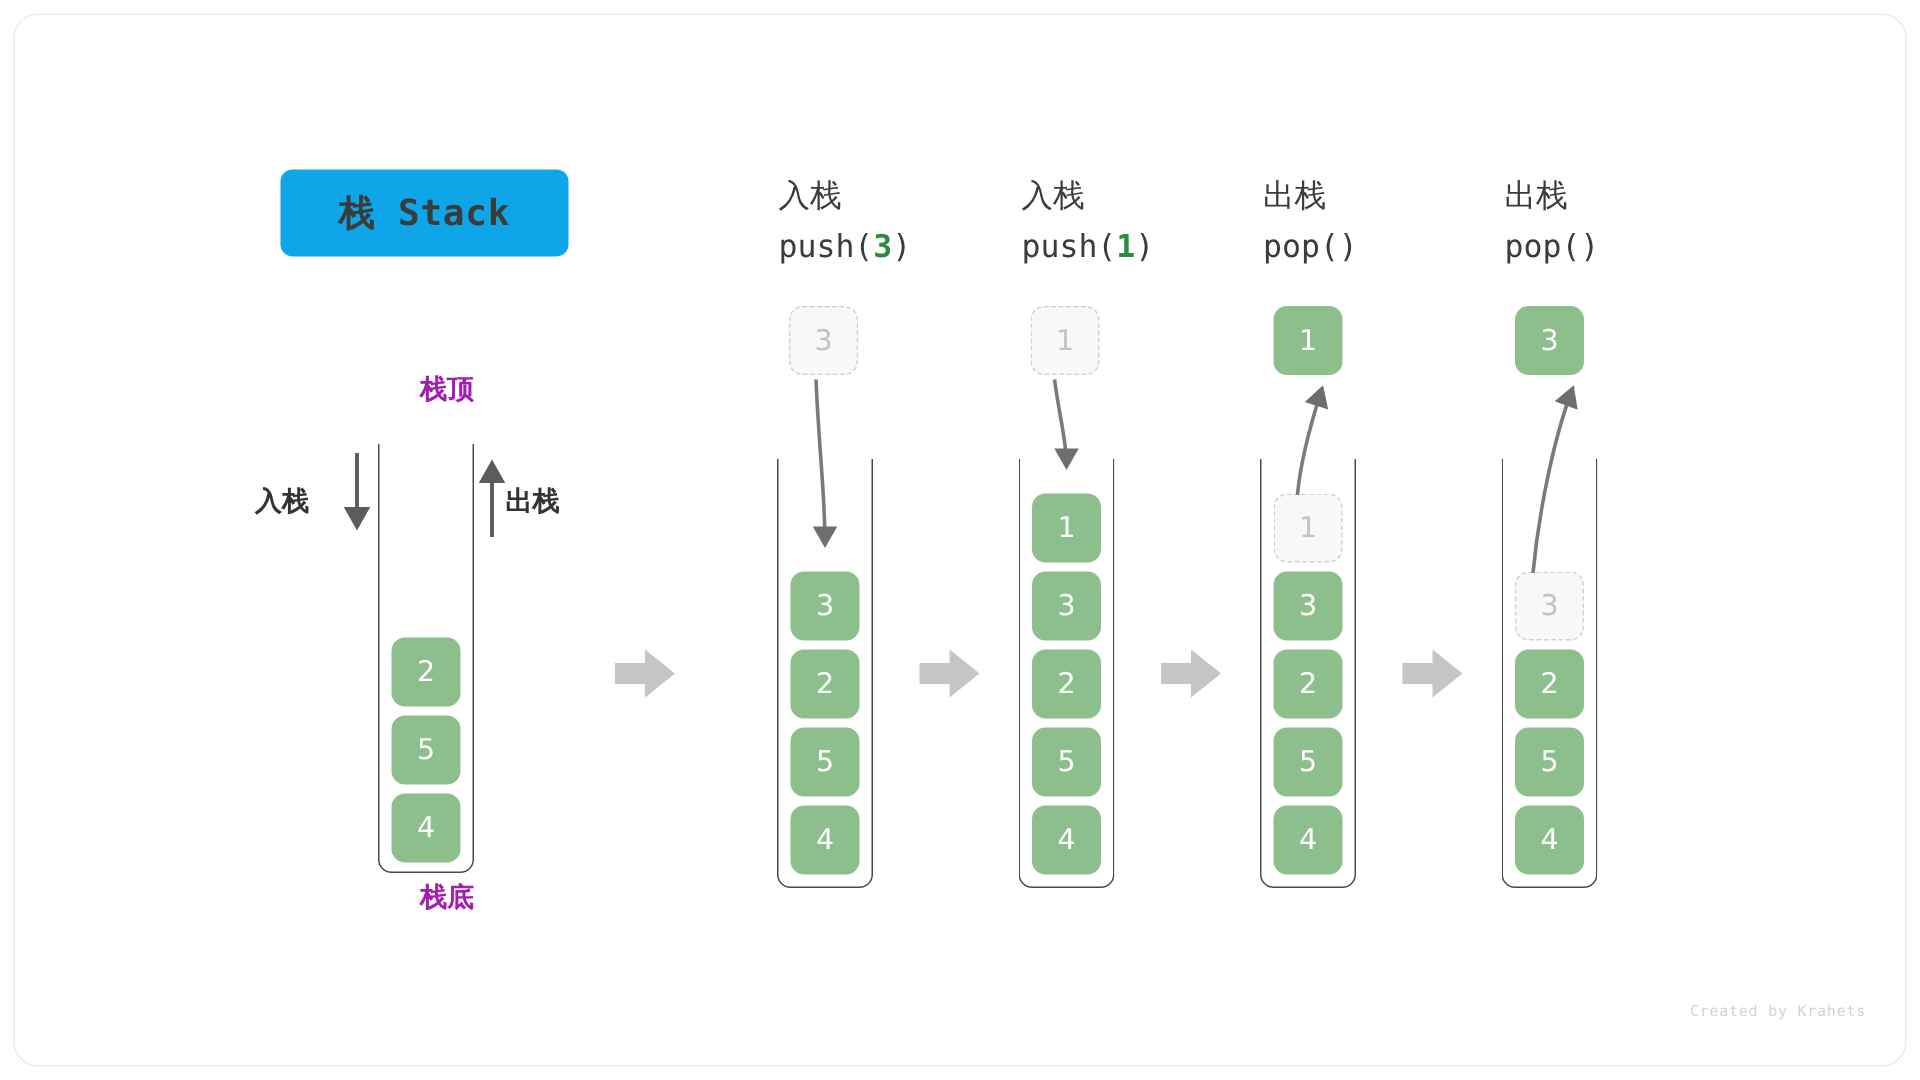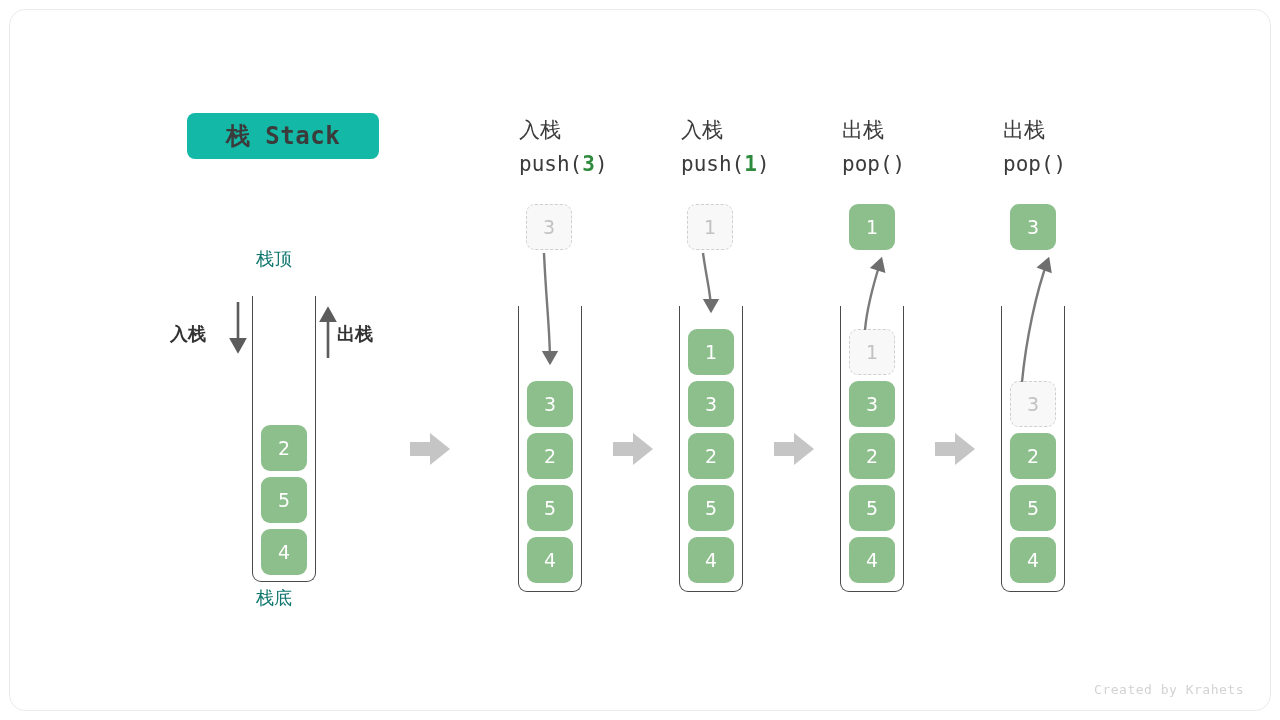"栈 Stack" #title-badge { background: #14b8a6 -> #0ea5e9; height: 46px -> 58px }
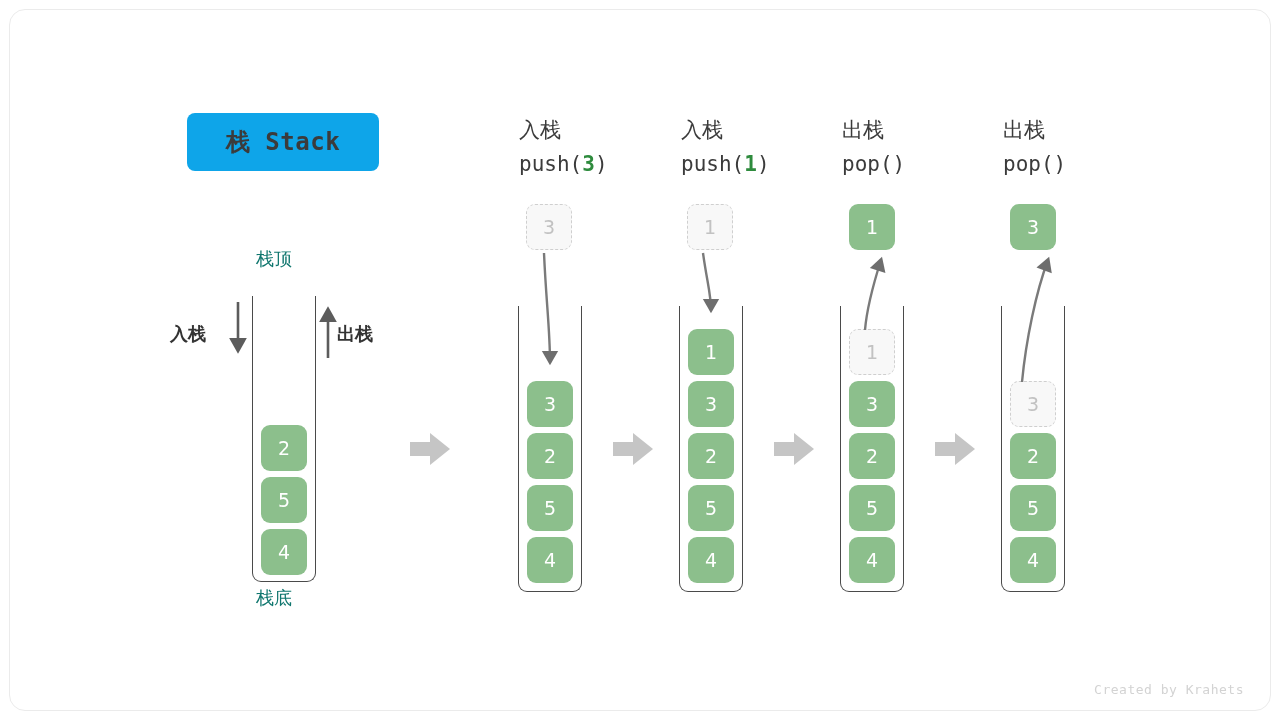"栈顶" .cap-label { color: #0f766e -> #a21caf; font-weight: normal -> bold; text-align: left -> right }
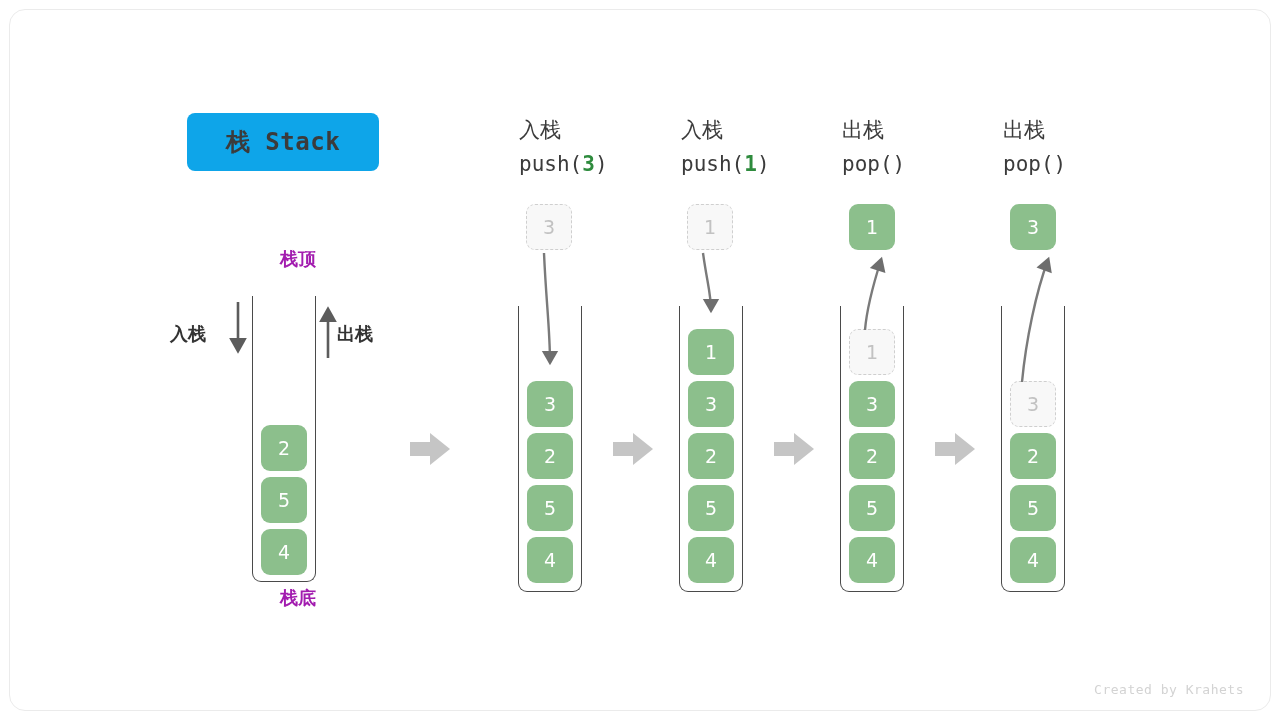"Created by Krahets" #footer { bottom: 15px -> 32px; font-size: 13px -> 10px }
